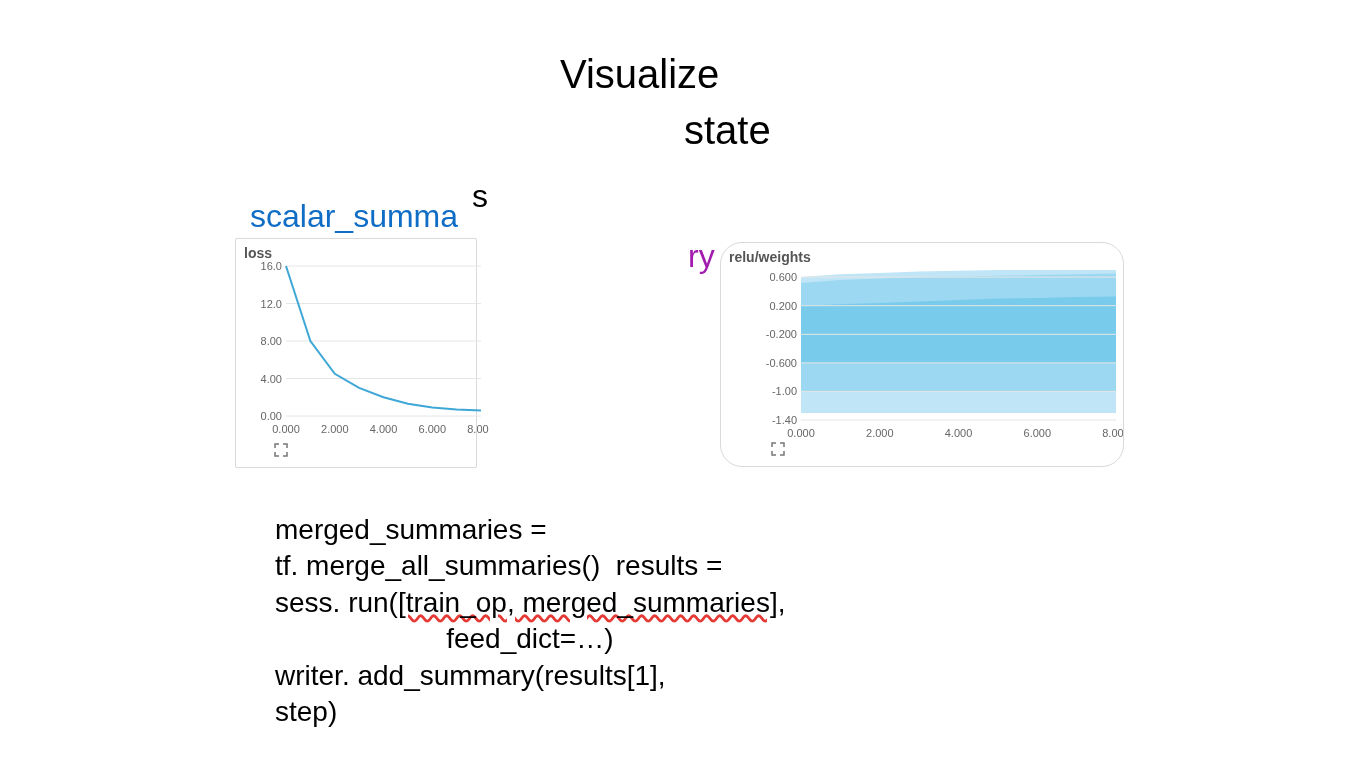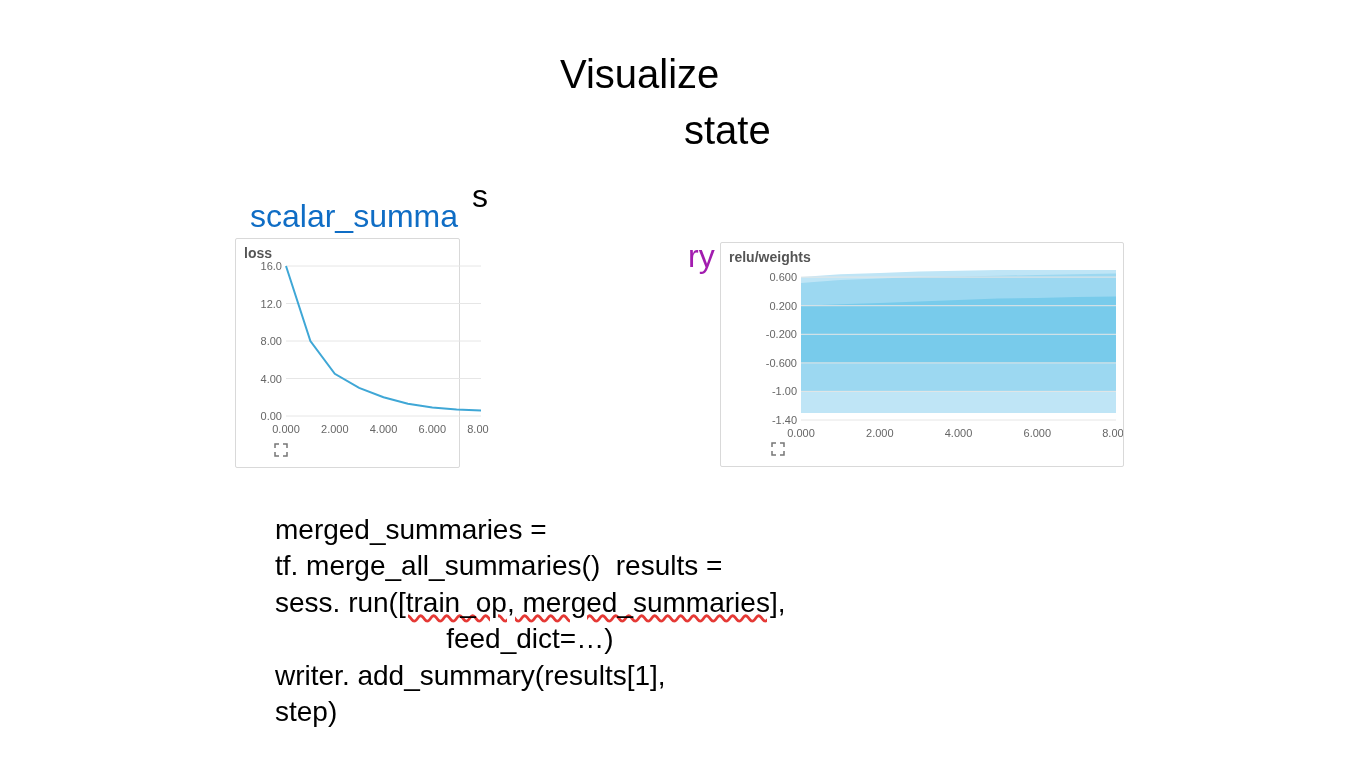"loss" .card-loss { width: 225px -> 242px }
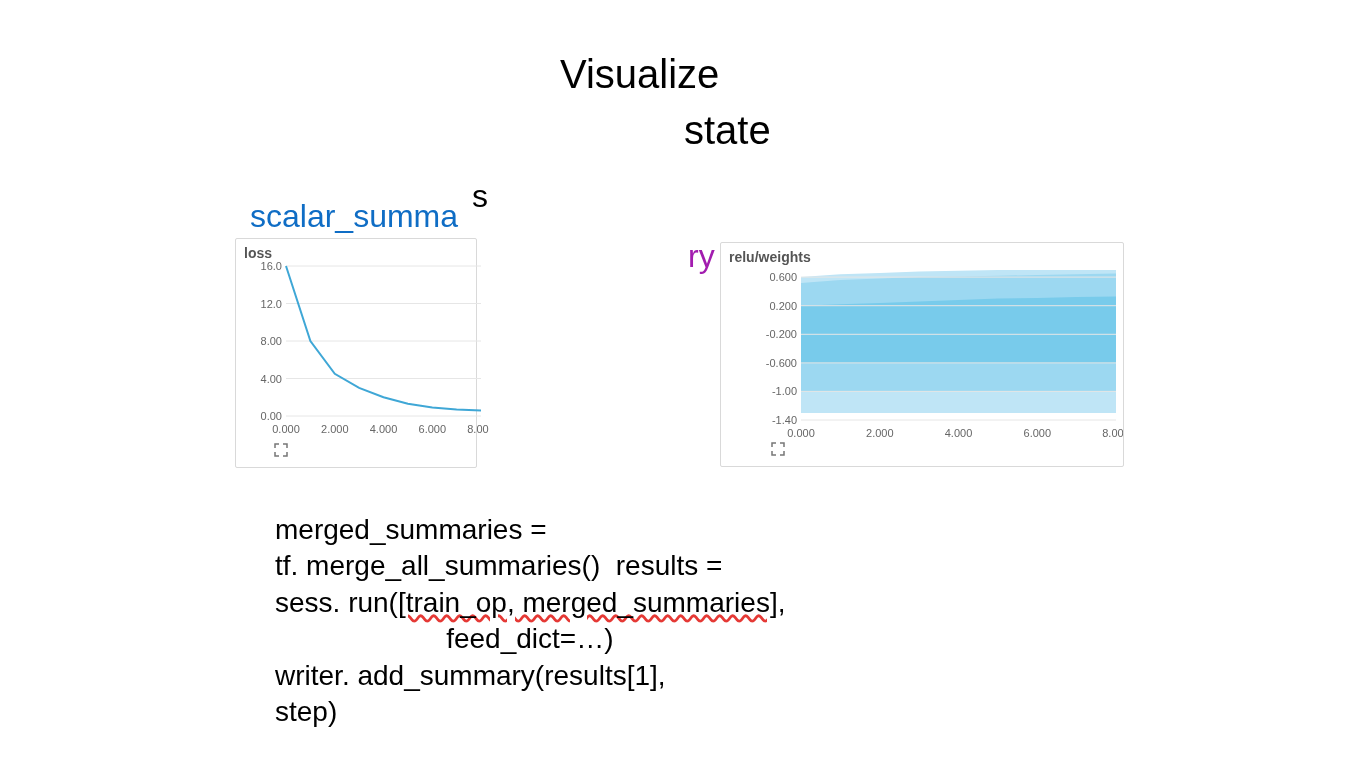"relu/weights" .card-hist { border-radius: none -> 22px }
